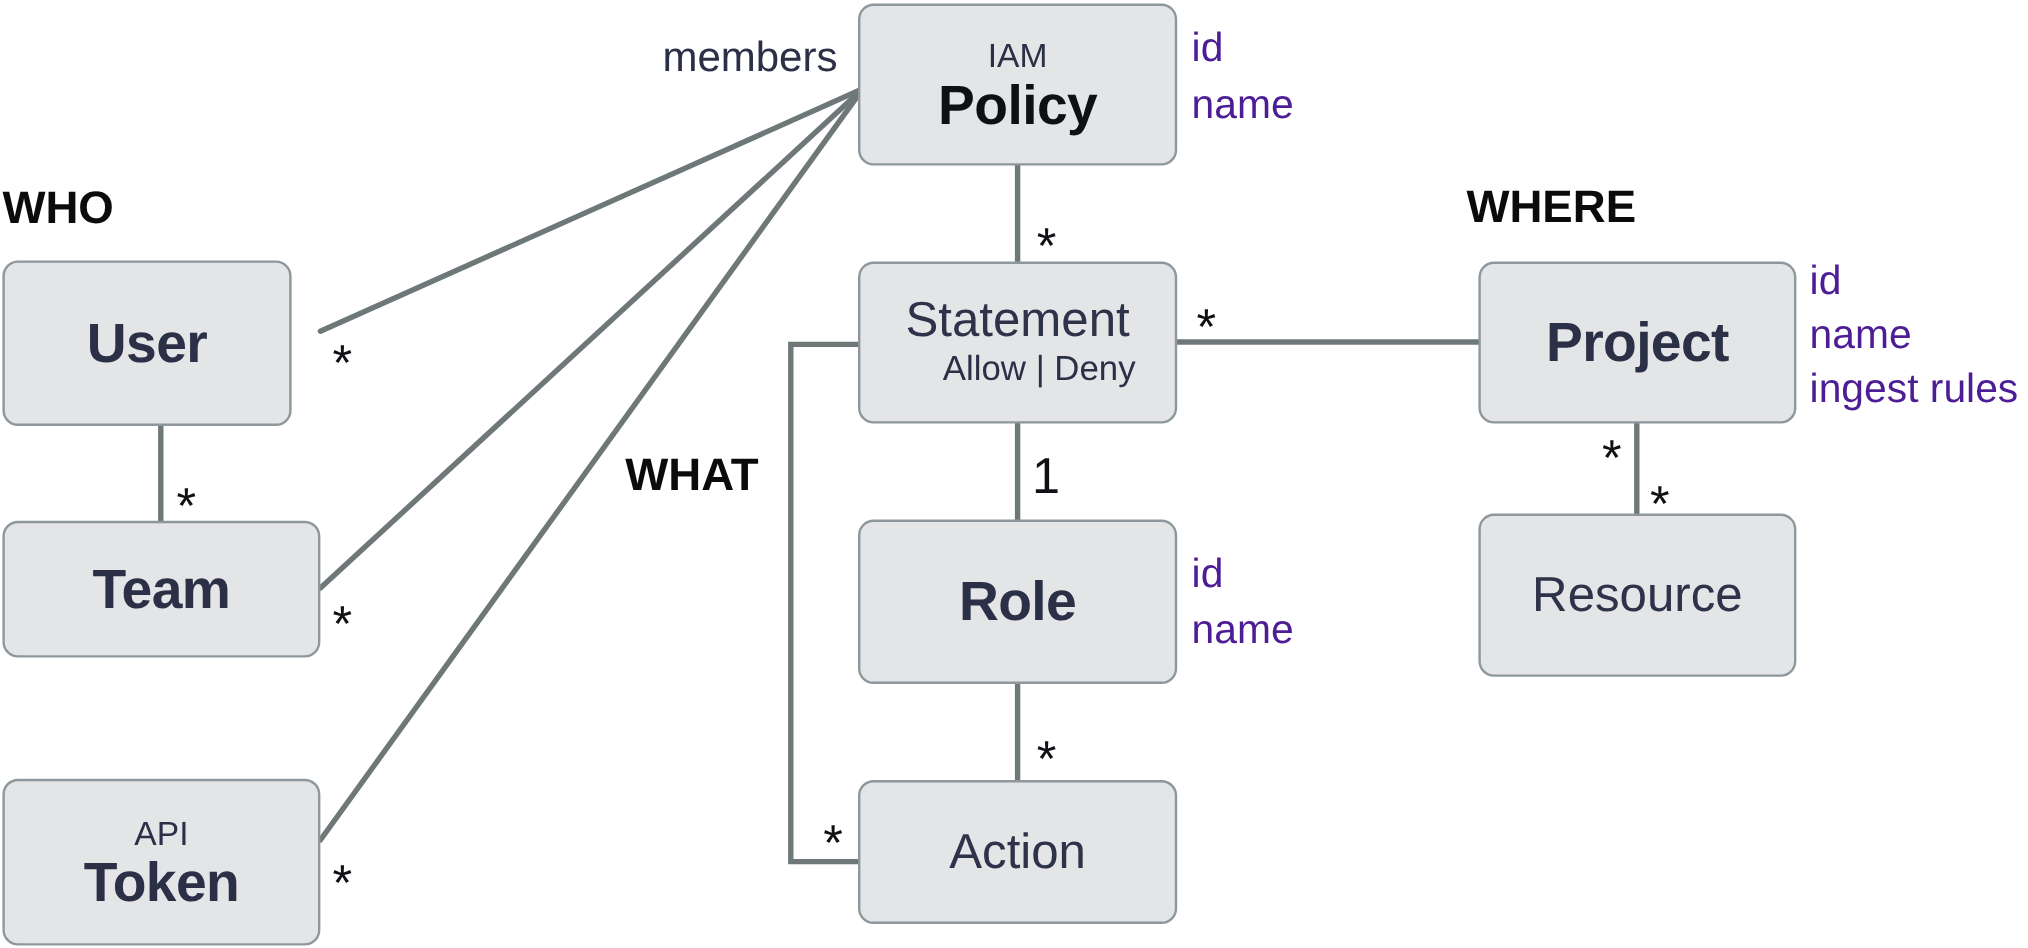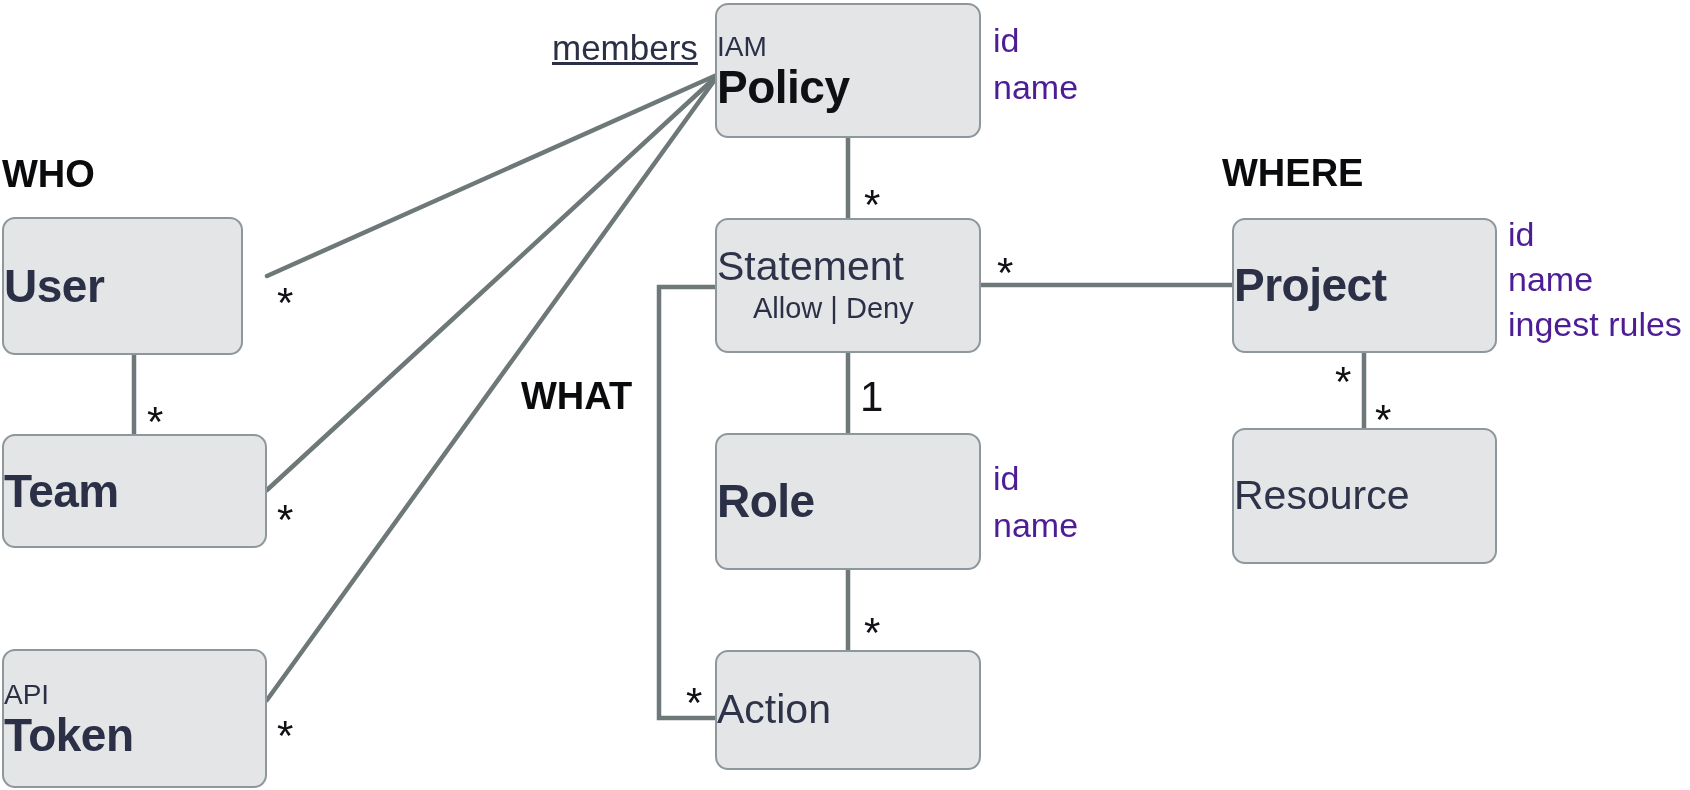"members" .edge-label { text-decoration: underline -> none }
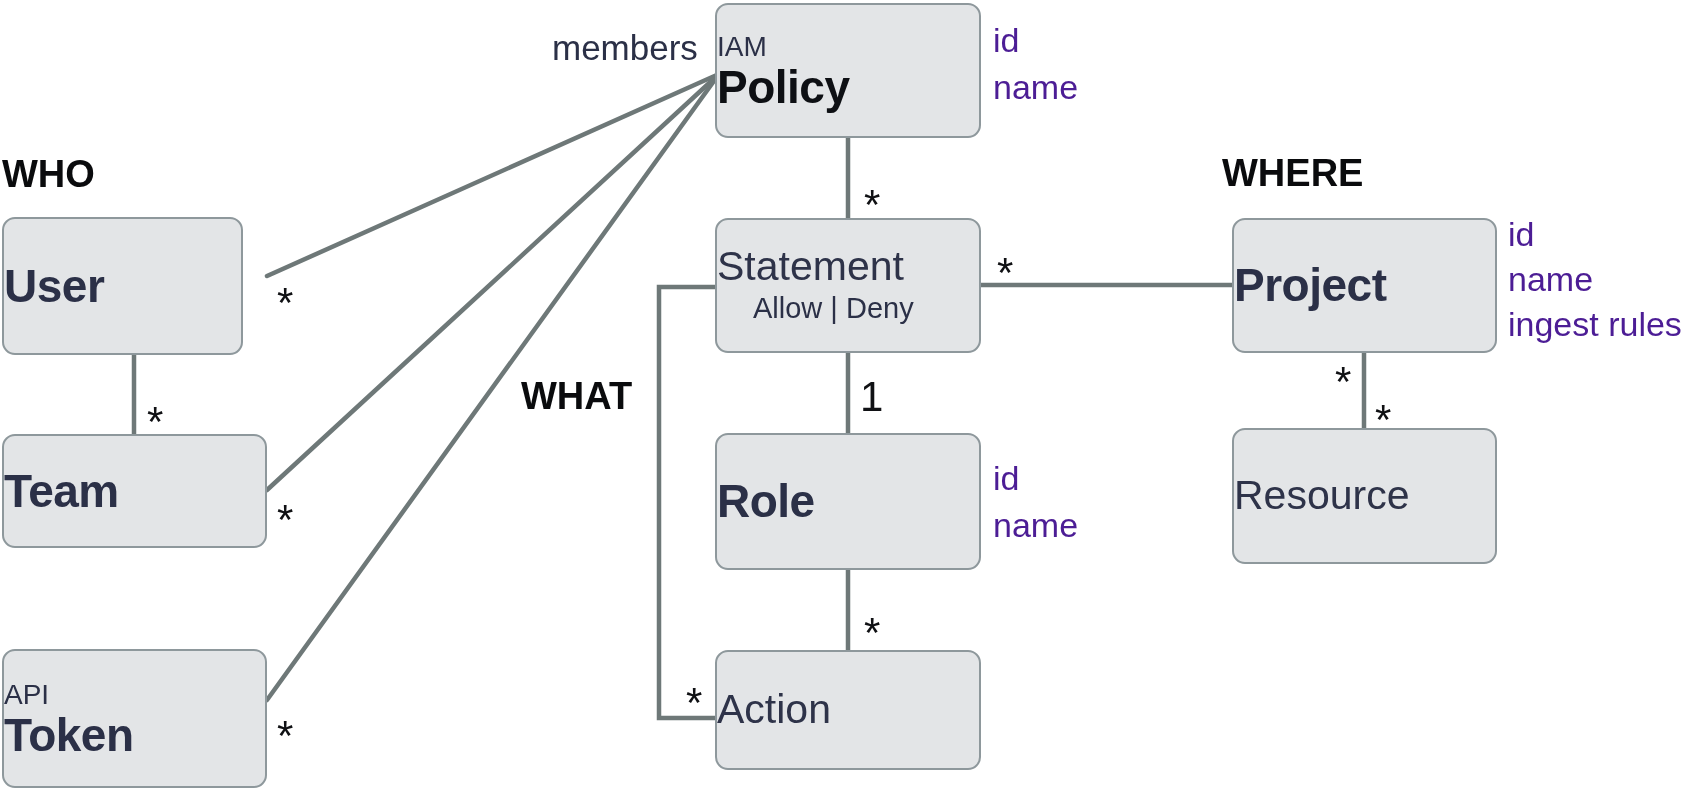"IAM" .entity { align-items: none -> center }
